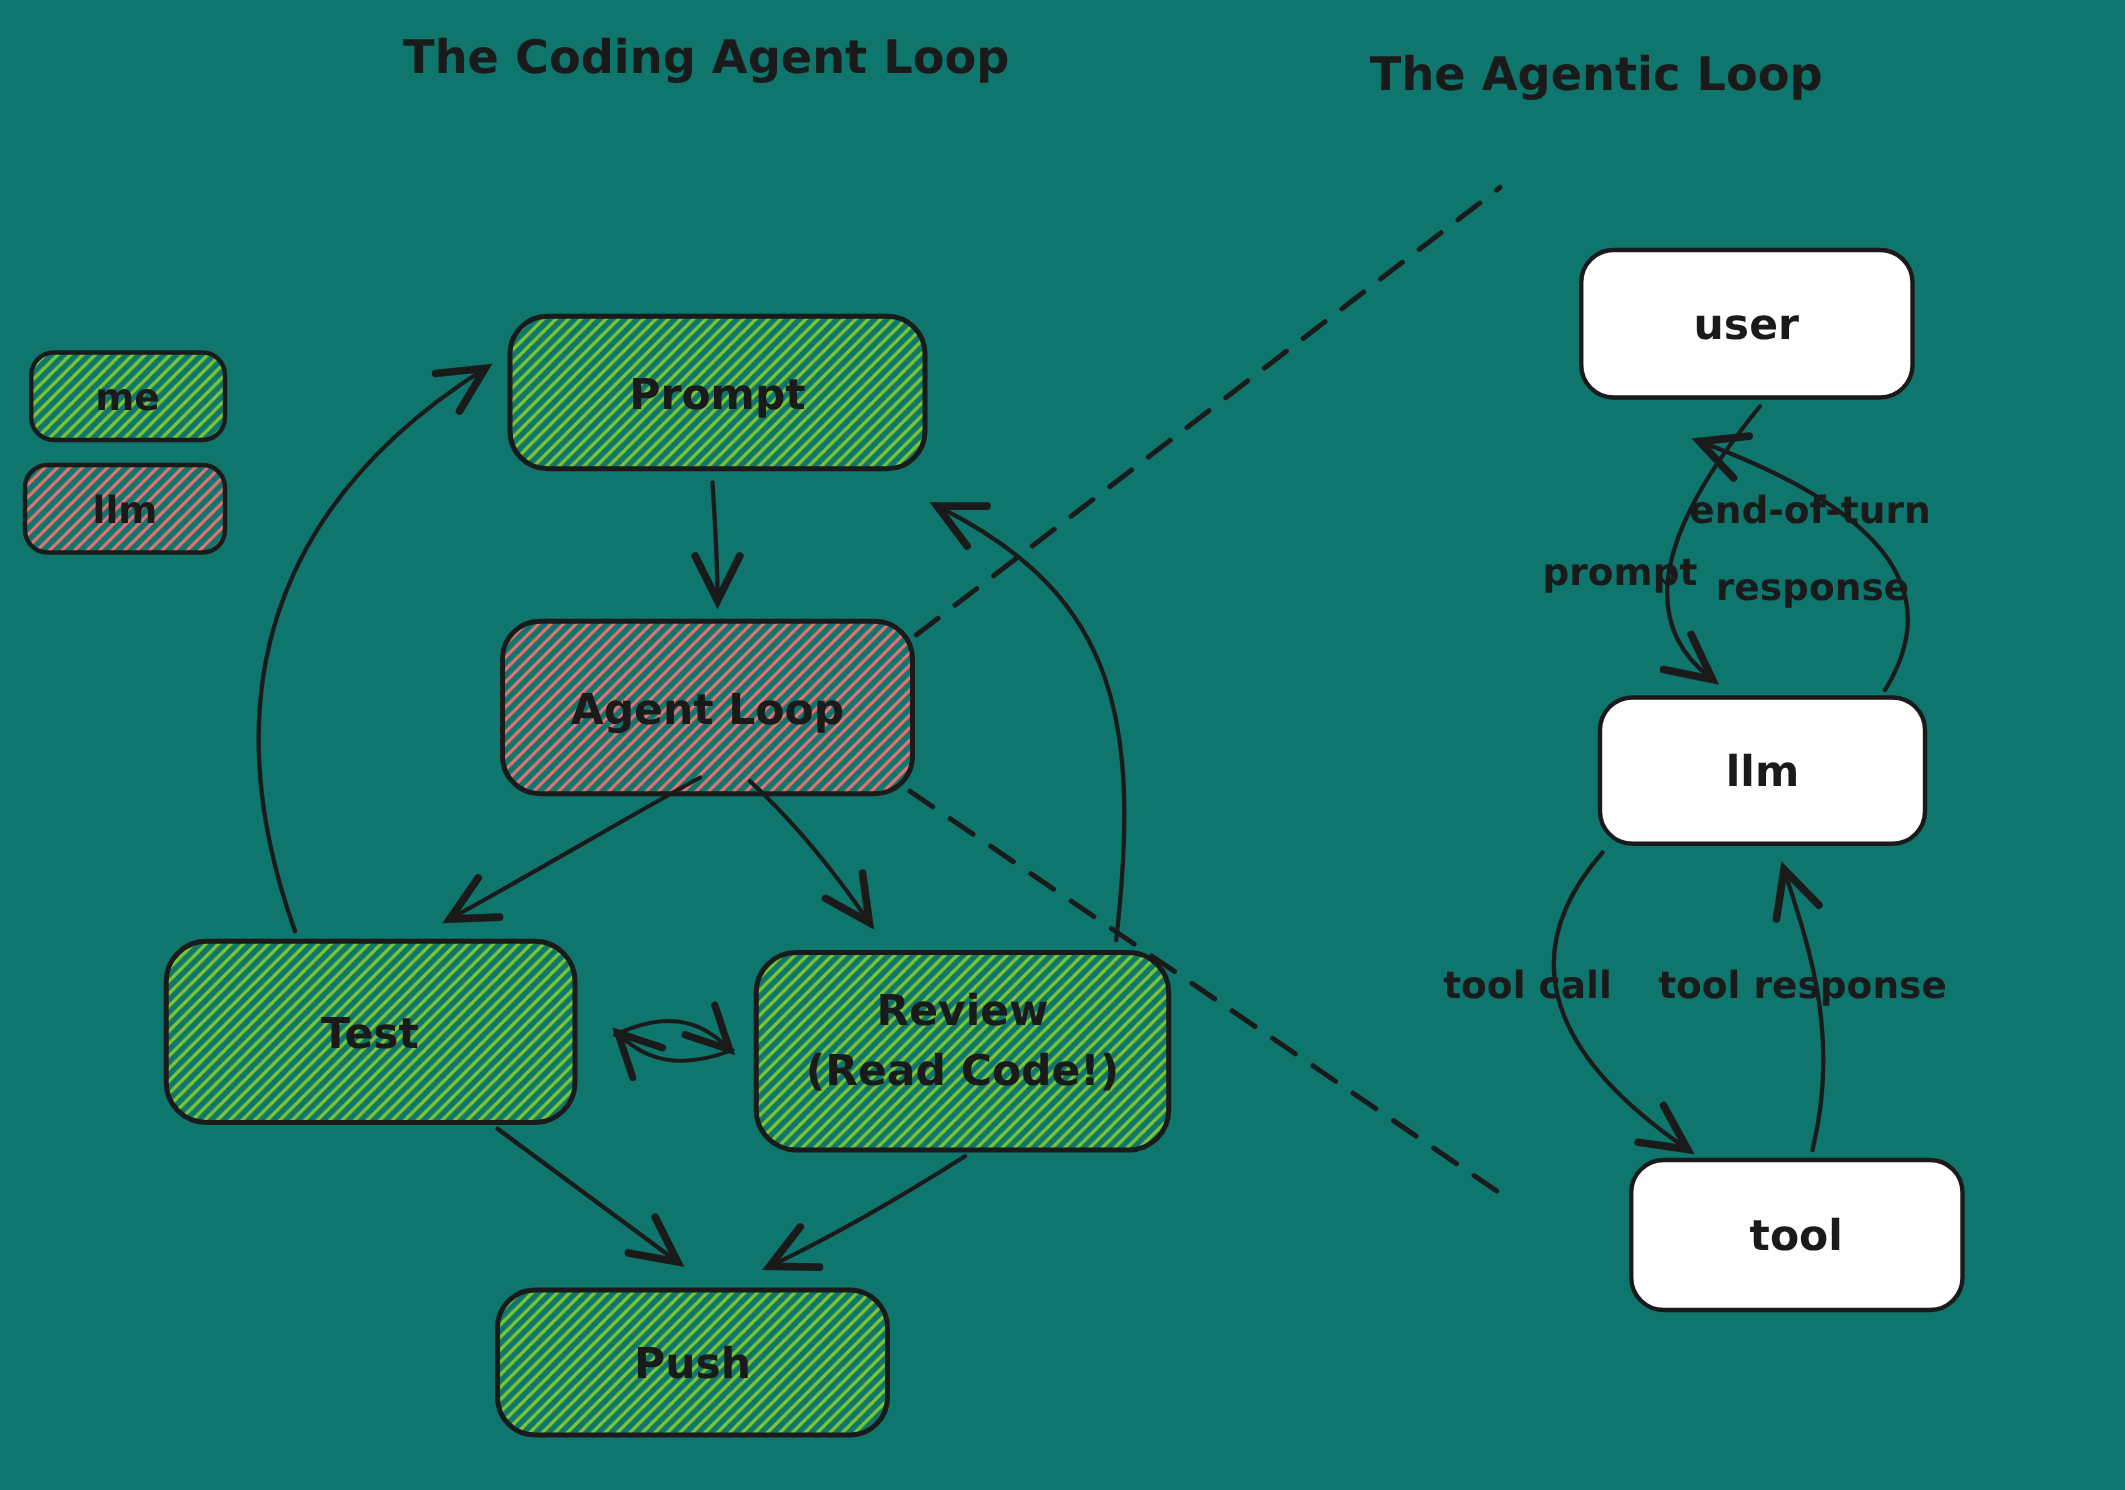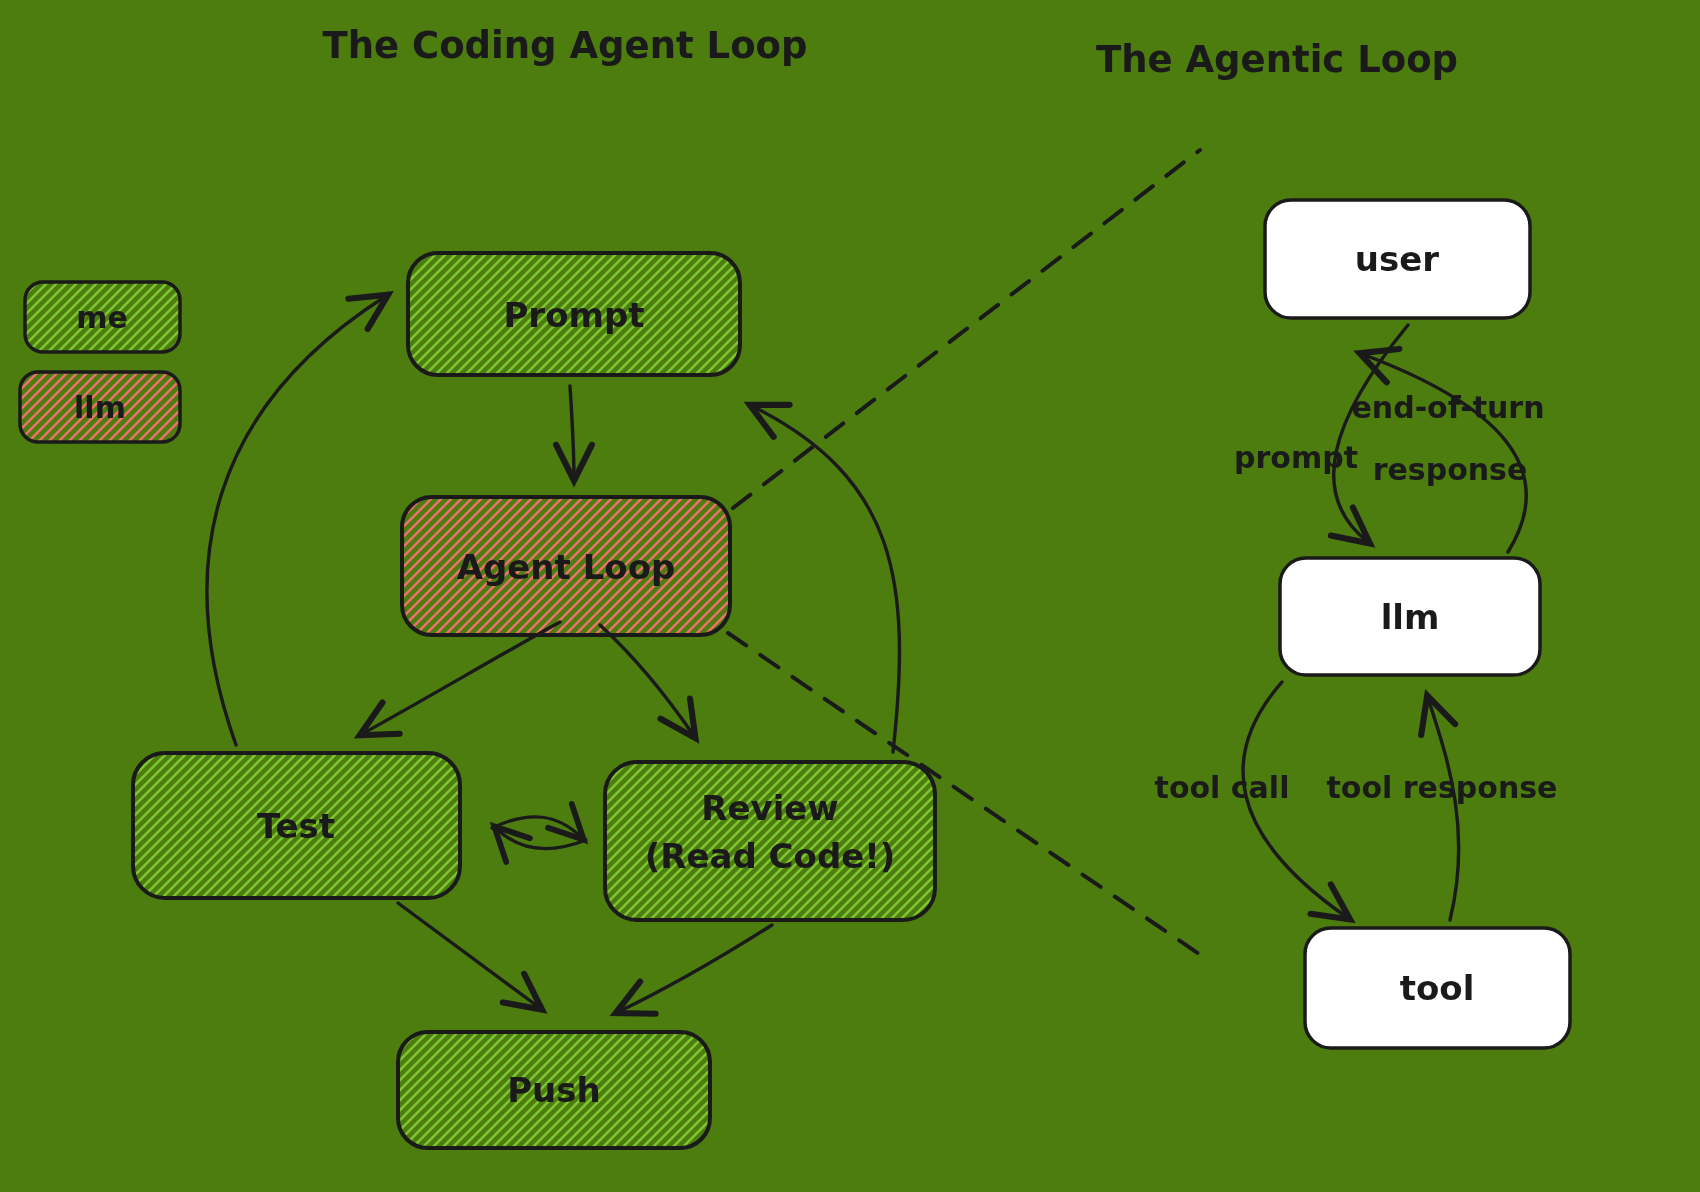"The Coding Agent Loop" .canvas-wrap { background: #4d7c0f -> #0f766e }
